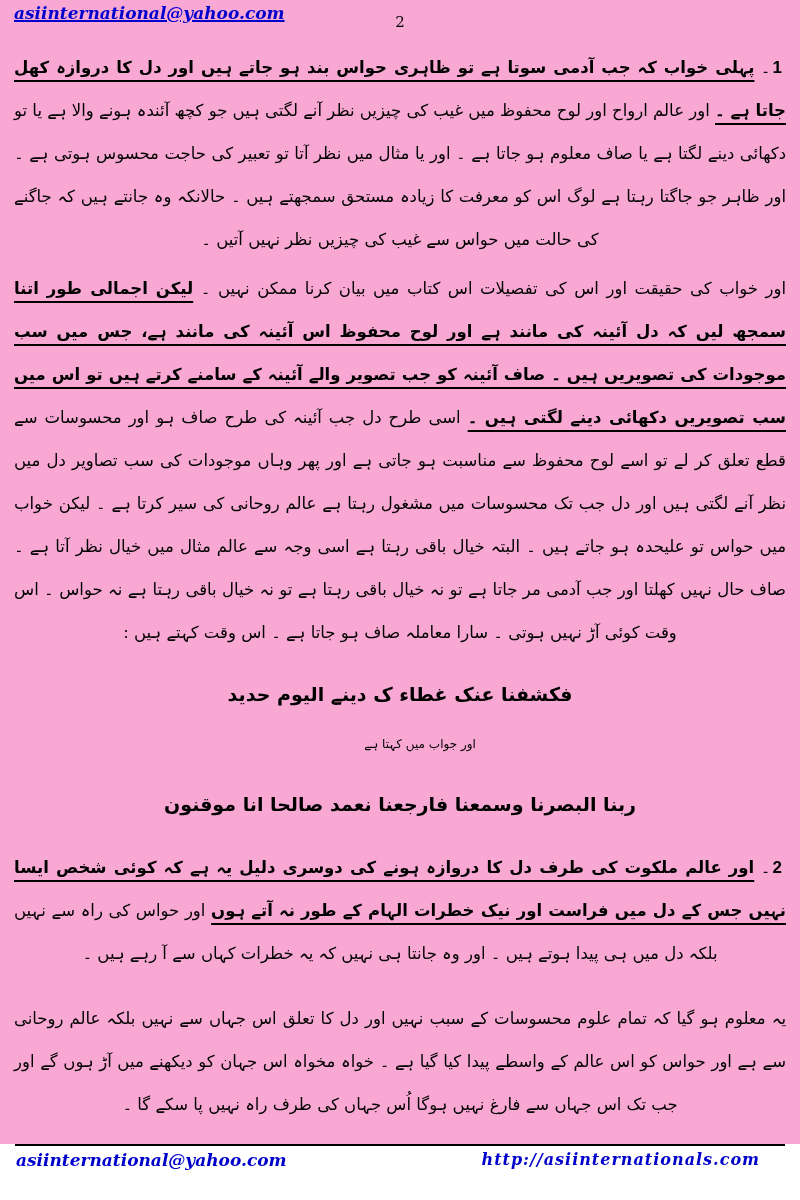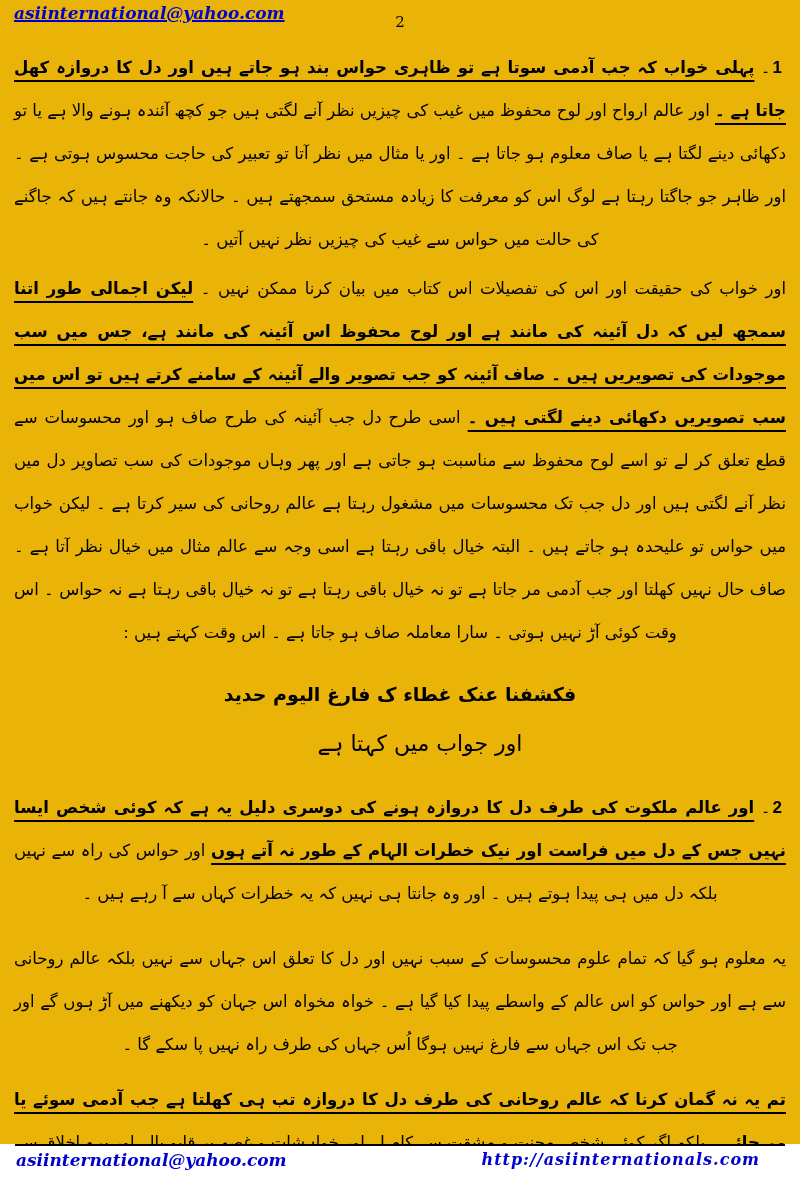"asiinternational@yahoo.com" .page { background: #eab308 -> #f9a8d4 }
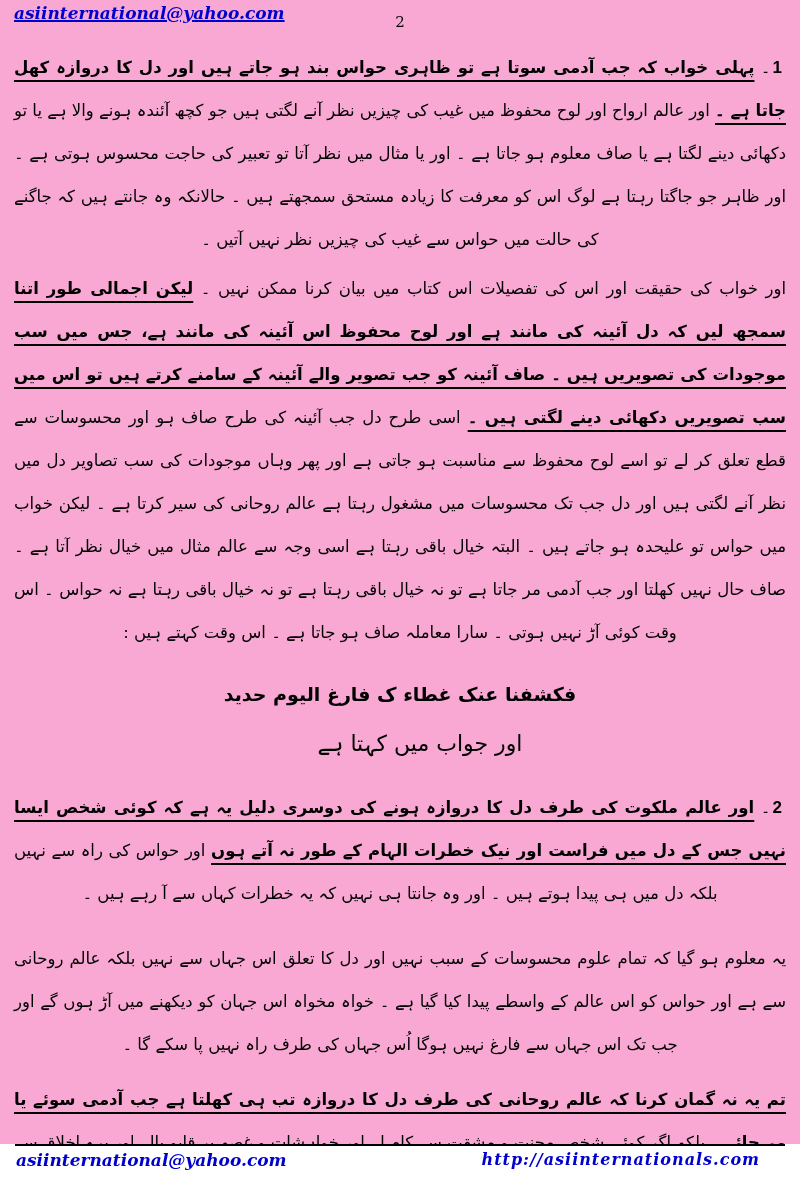"فکشفنا عنک غطاء ک فارغ" div.verse { text: فارغ -> دینے }
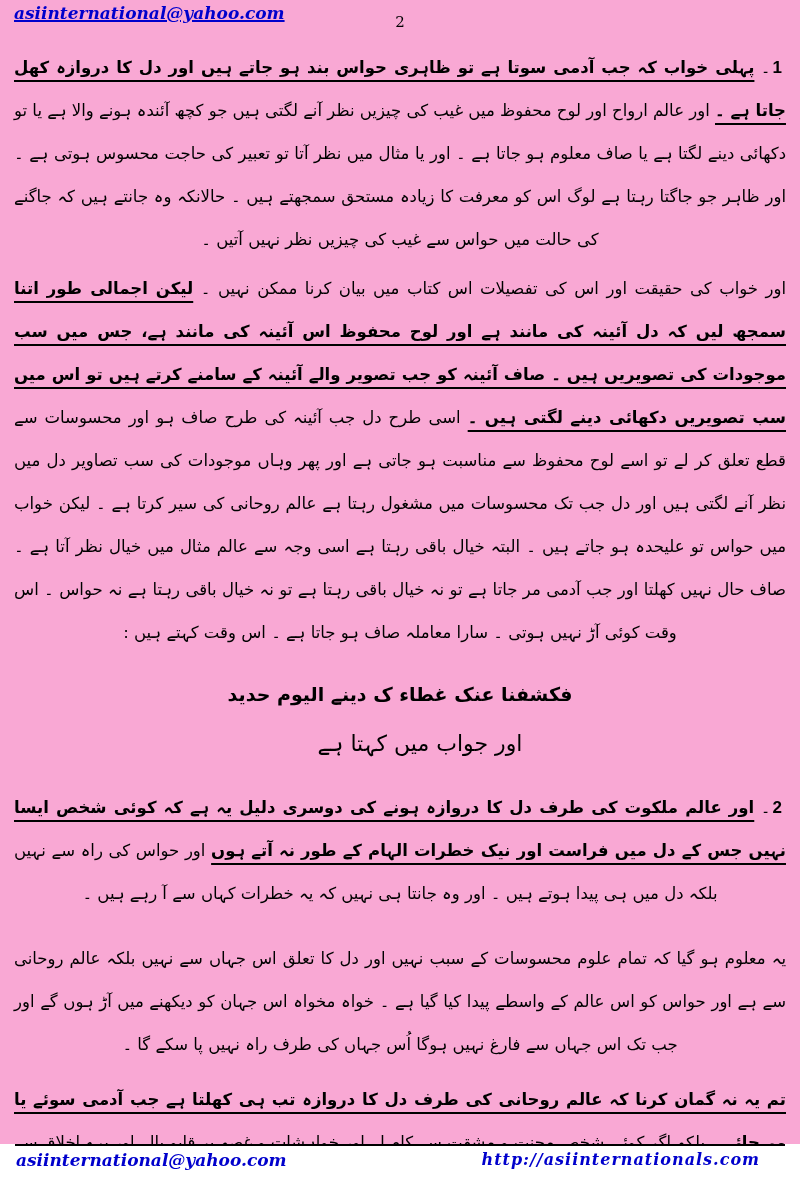"اور جواب میں کہتا ہے" .reply-line { font-size: 22px -> 12px }
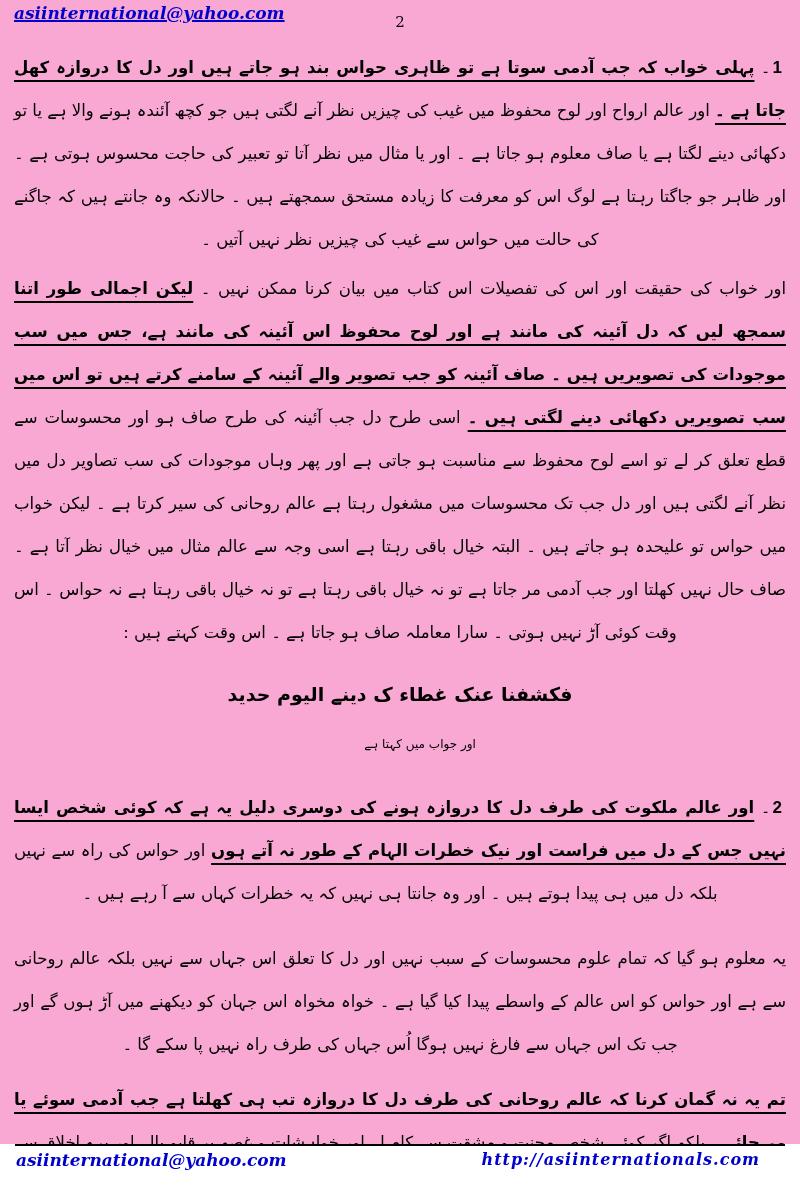"ربنا البصرنا وسمعنا فارجعنا نعمد" div.verse { html: none -> <div>ربنا البصرنا وسمعنا فارجعنا نعمد صالحا انا موقنون</div> }
